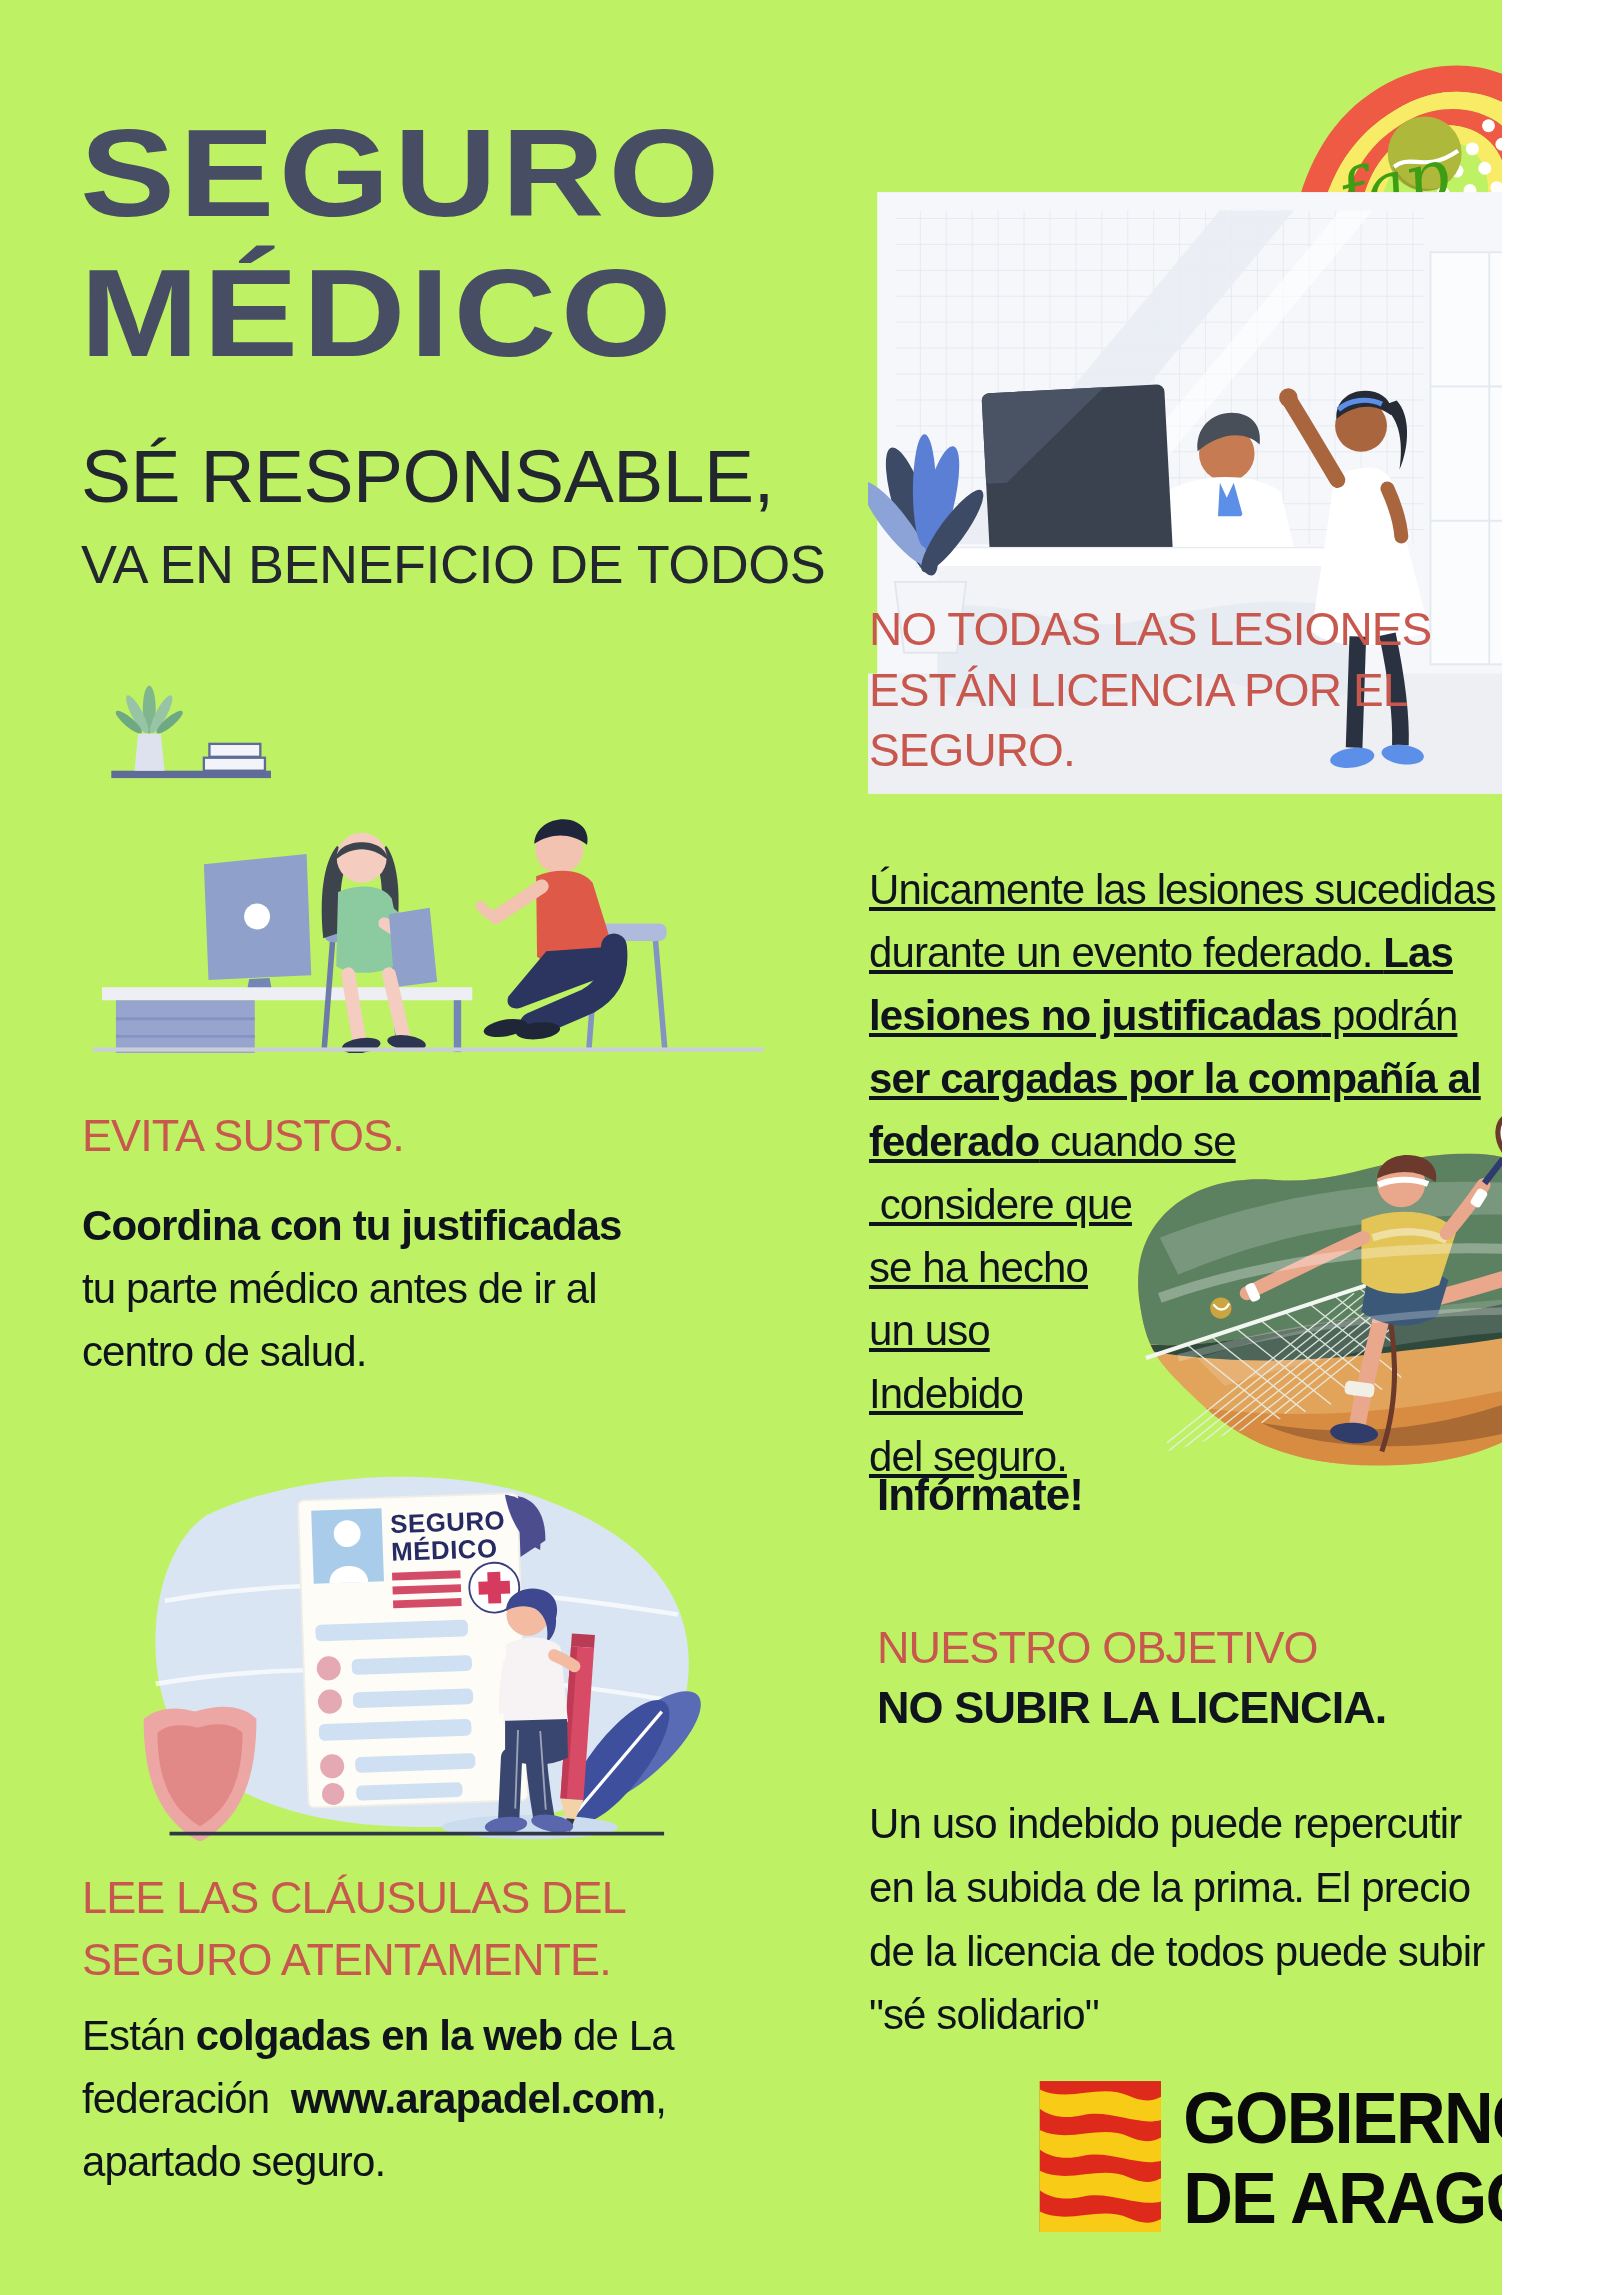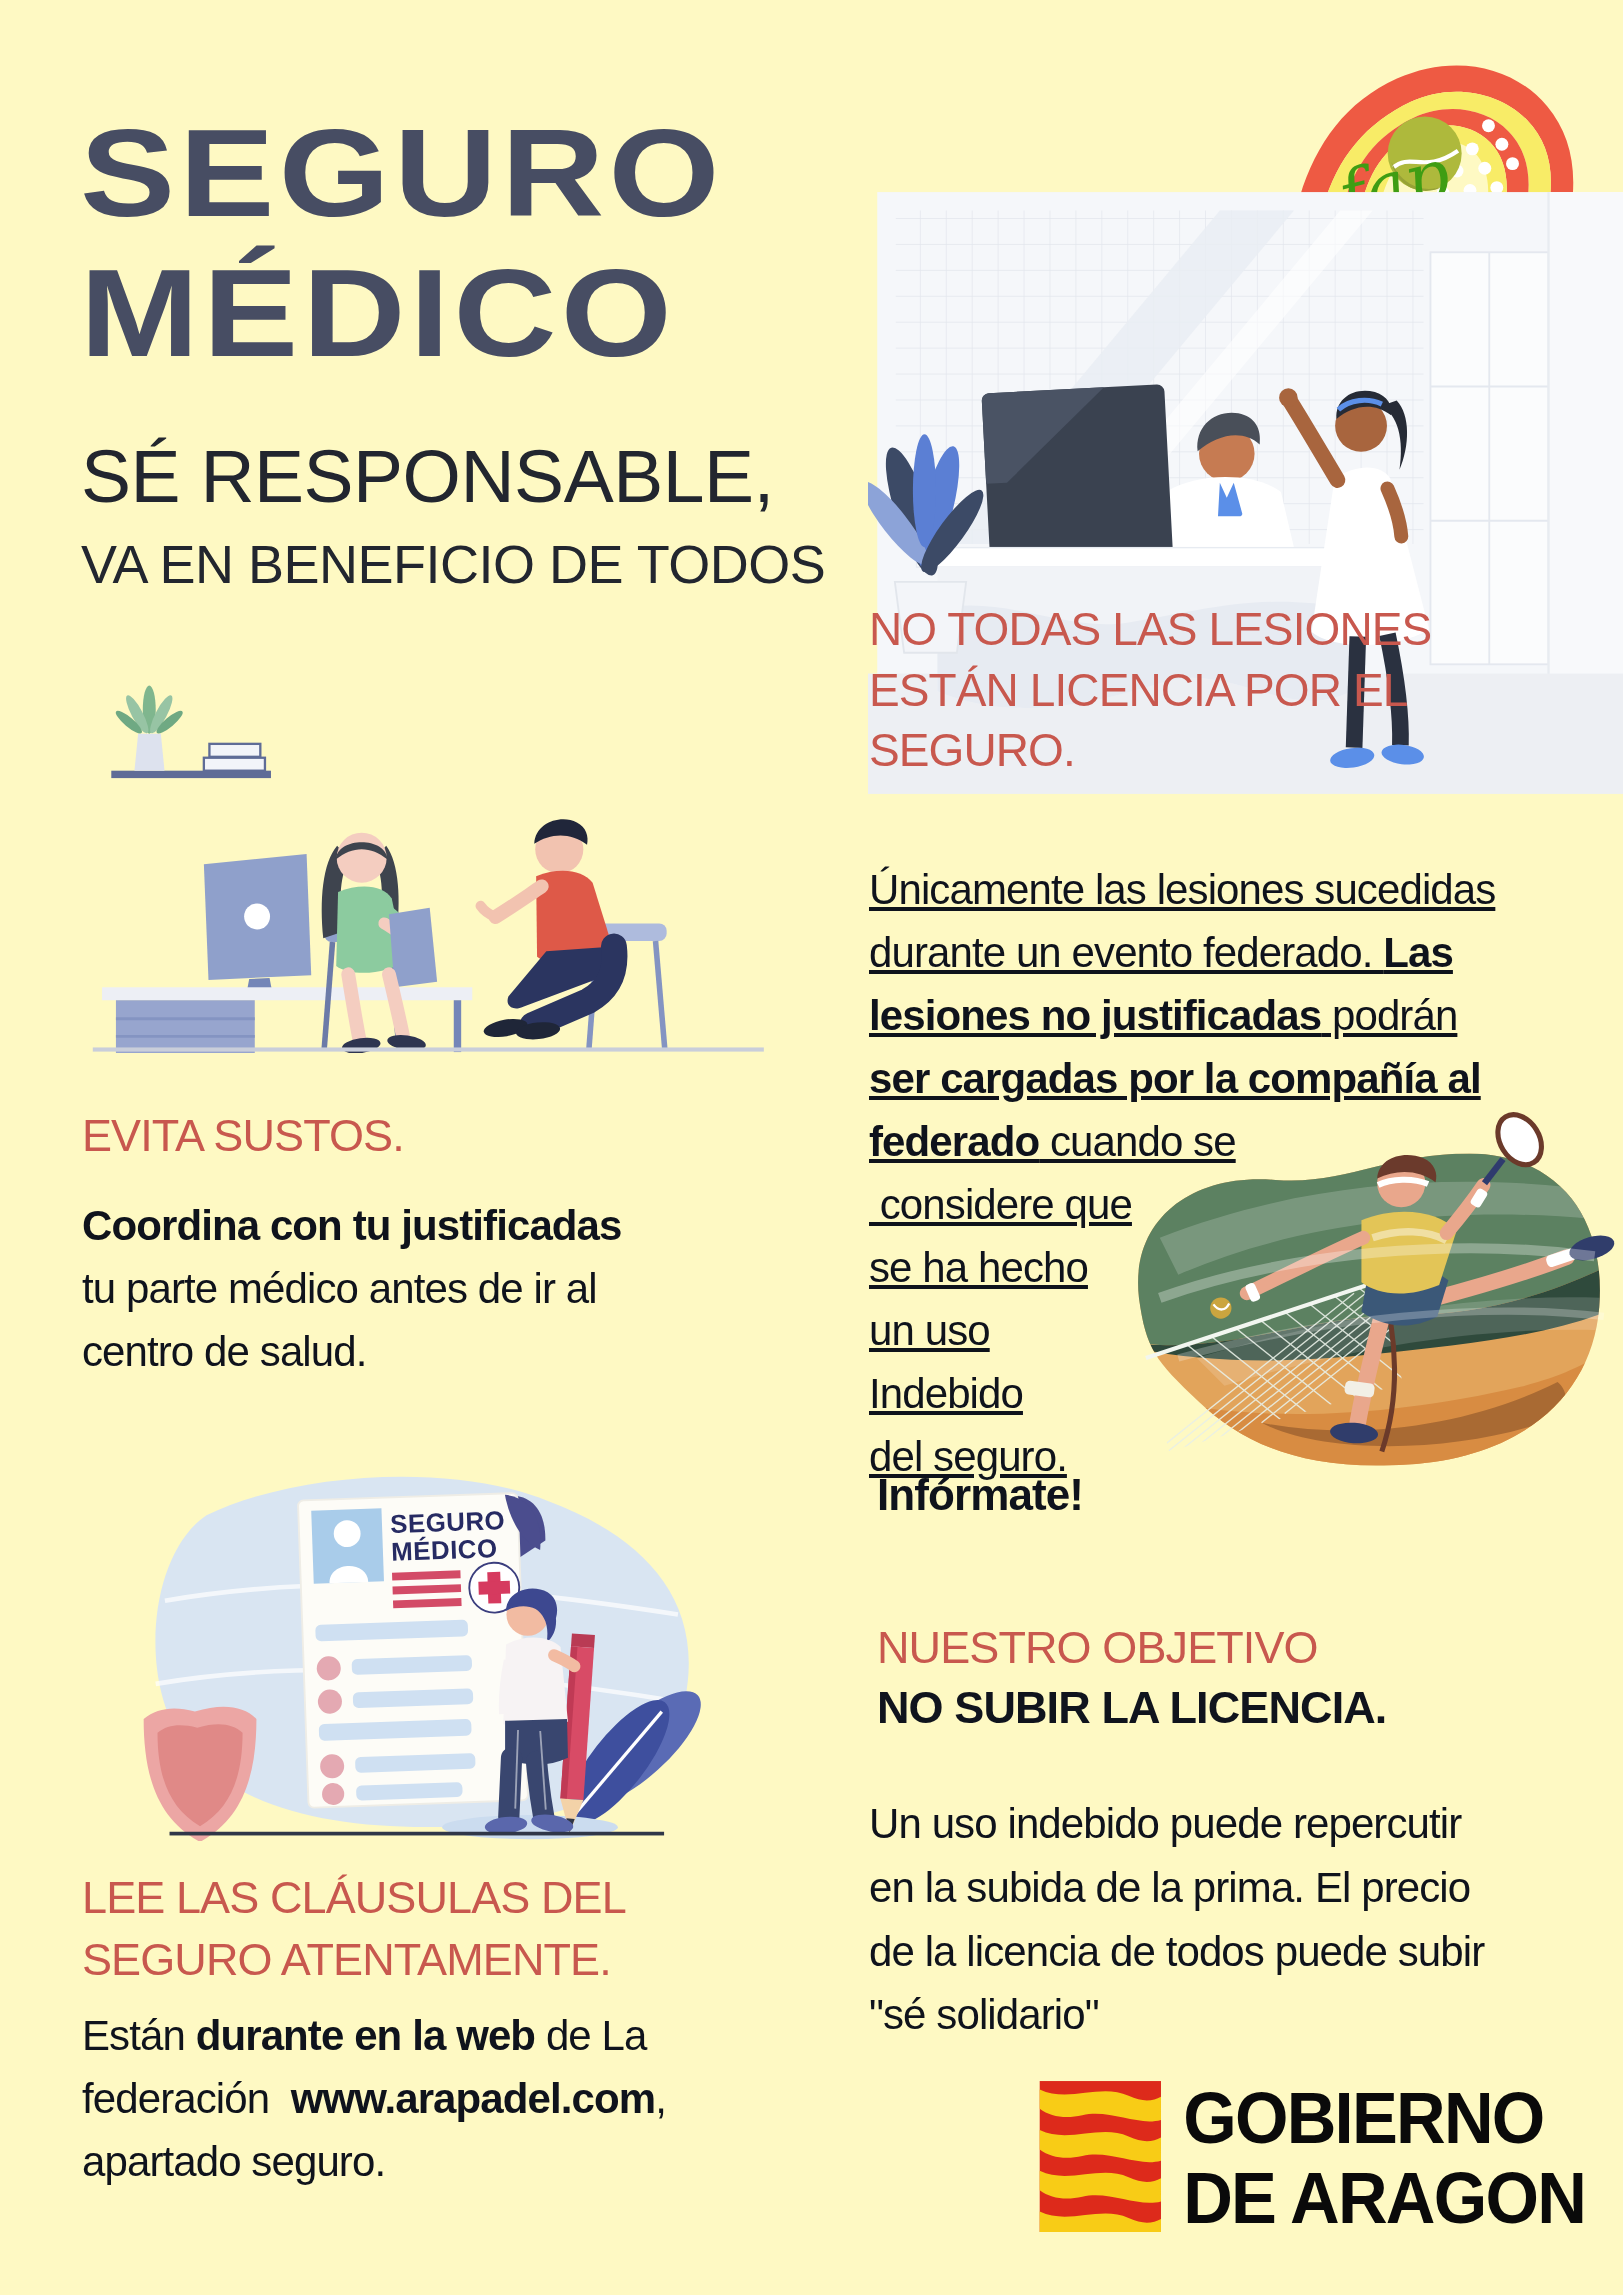"SEGURO" .poster { background: #fef9c3 -> #bef264; width: 1623px -> 1502px }
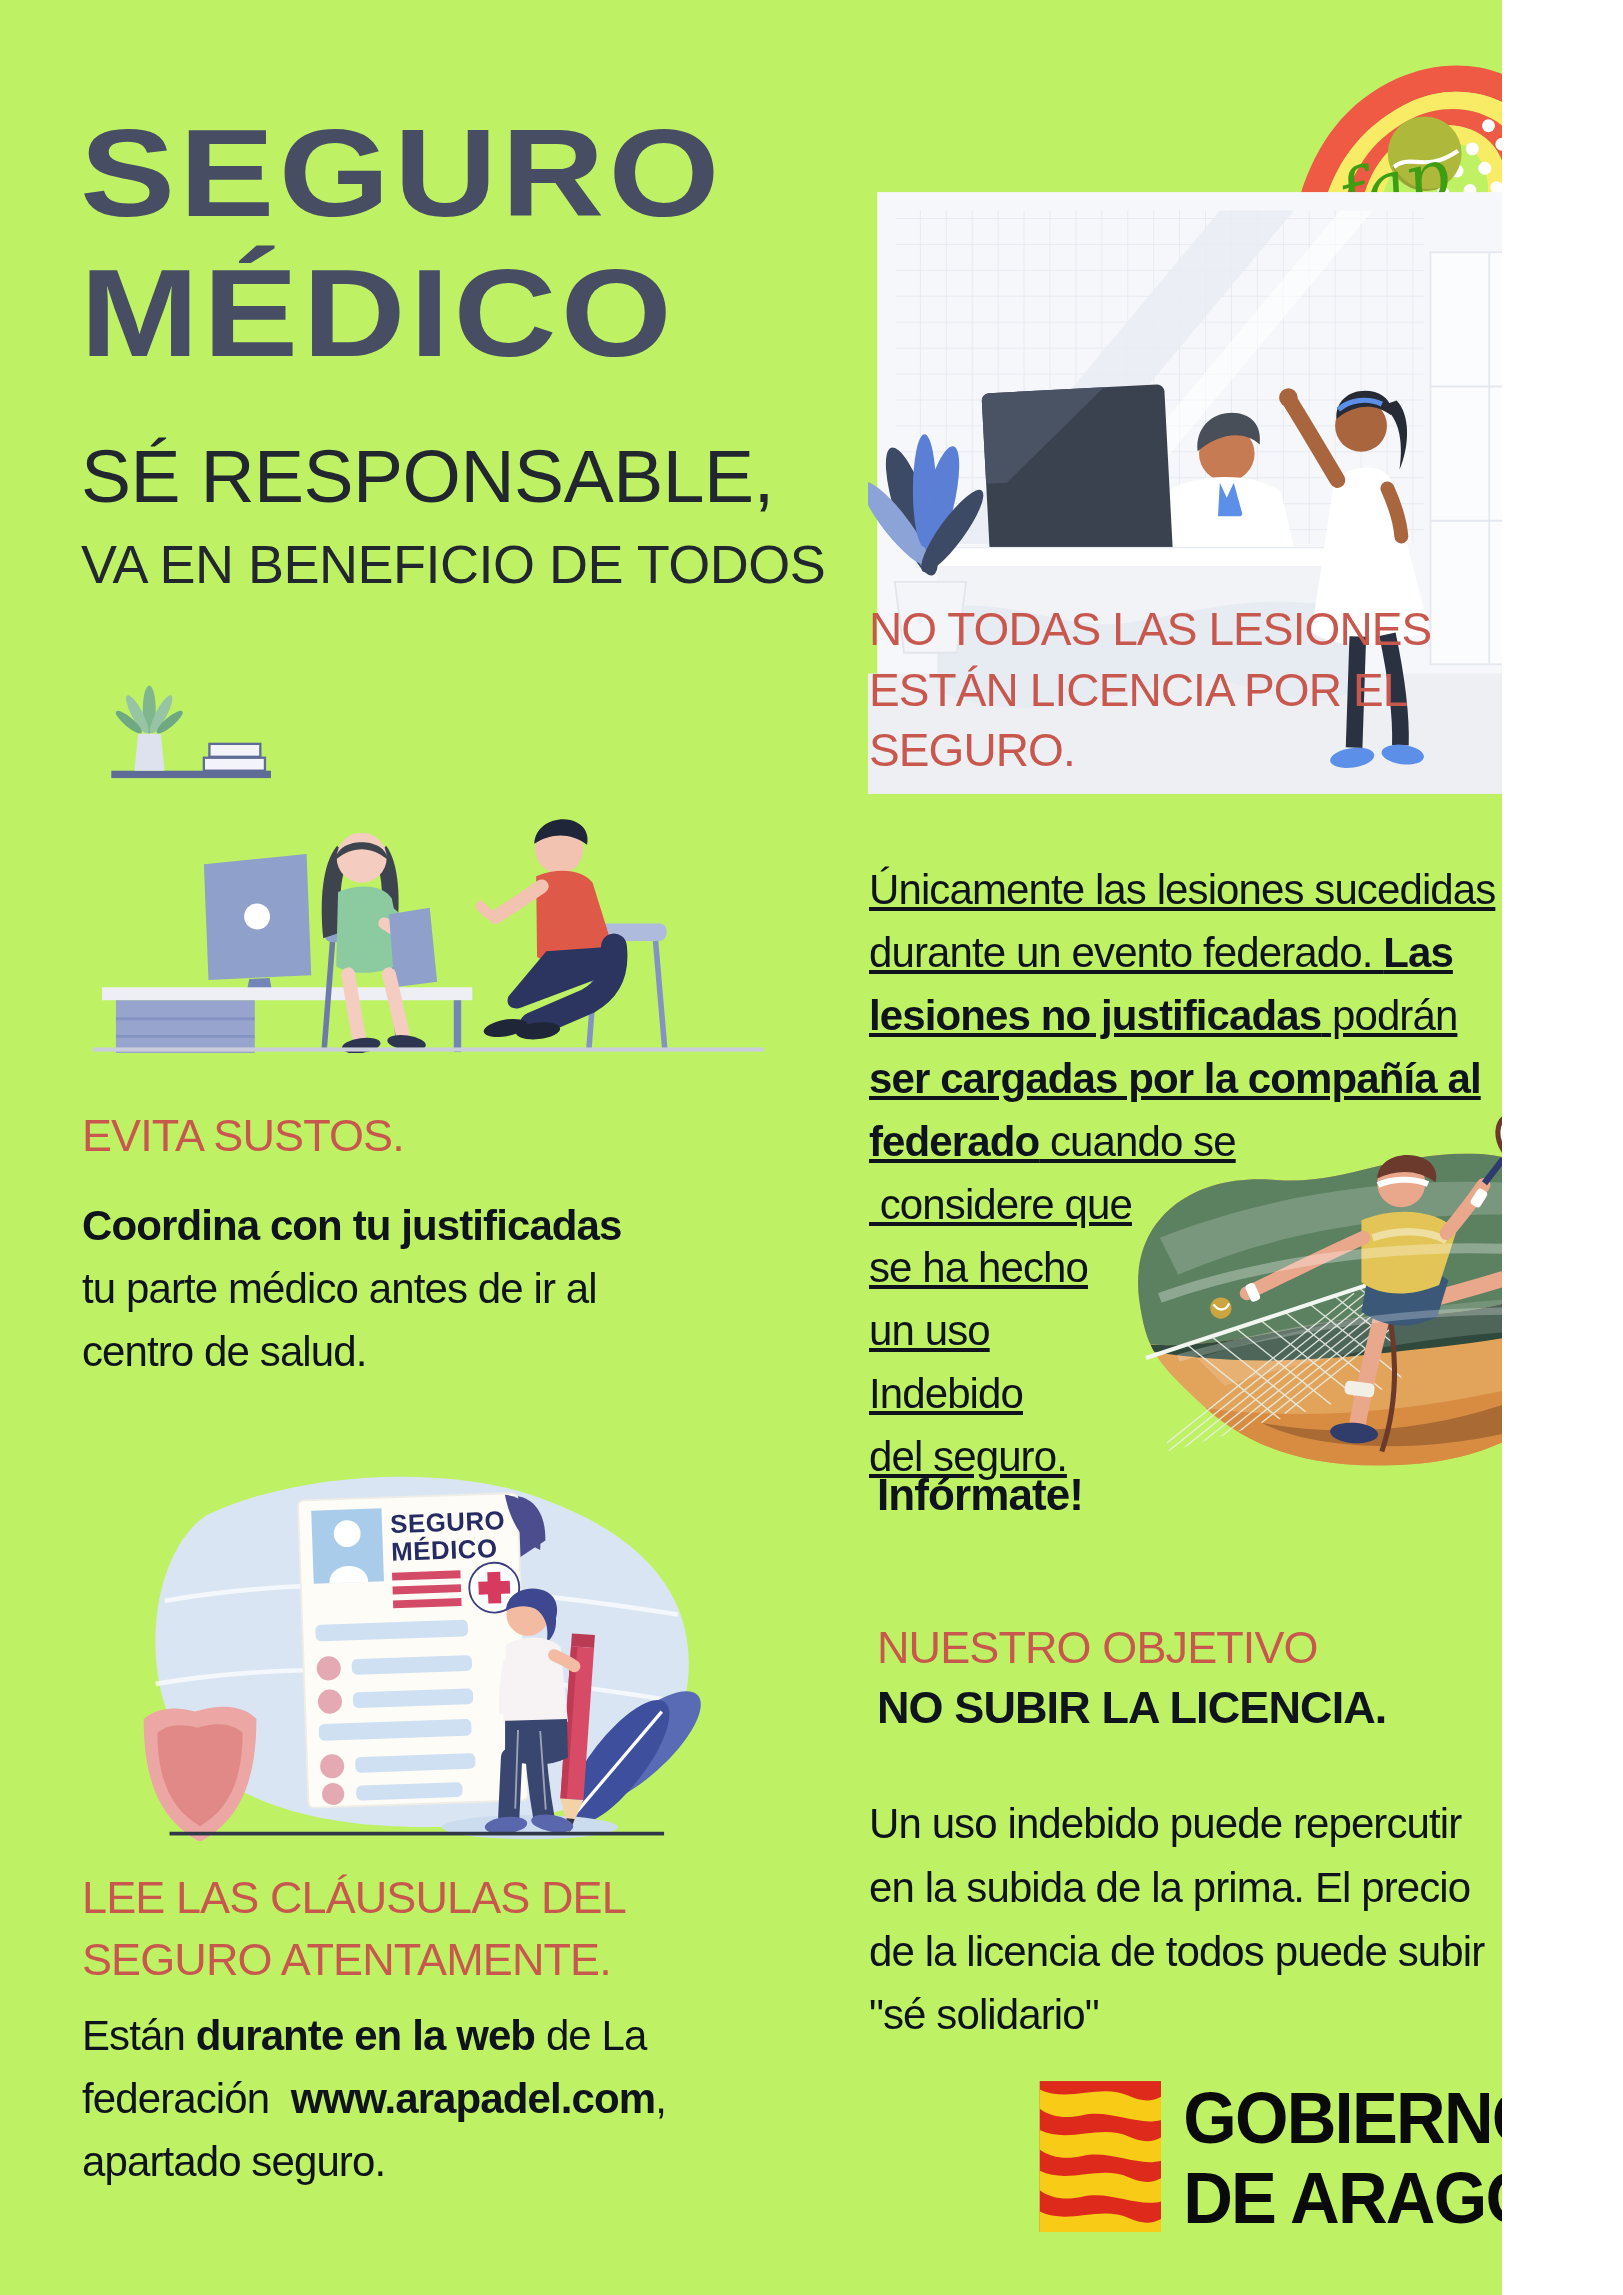"durante en la web" strong { text: durante -> colgadas }
